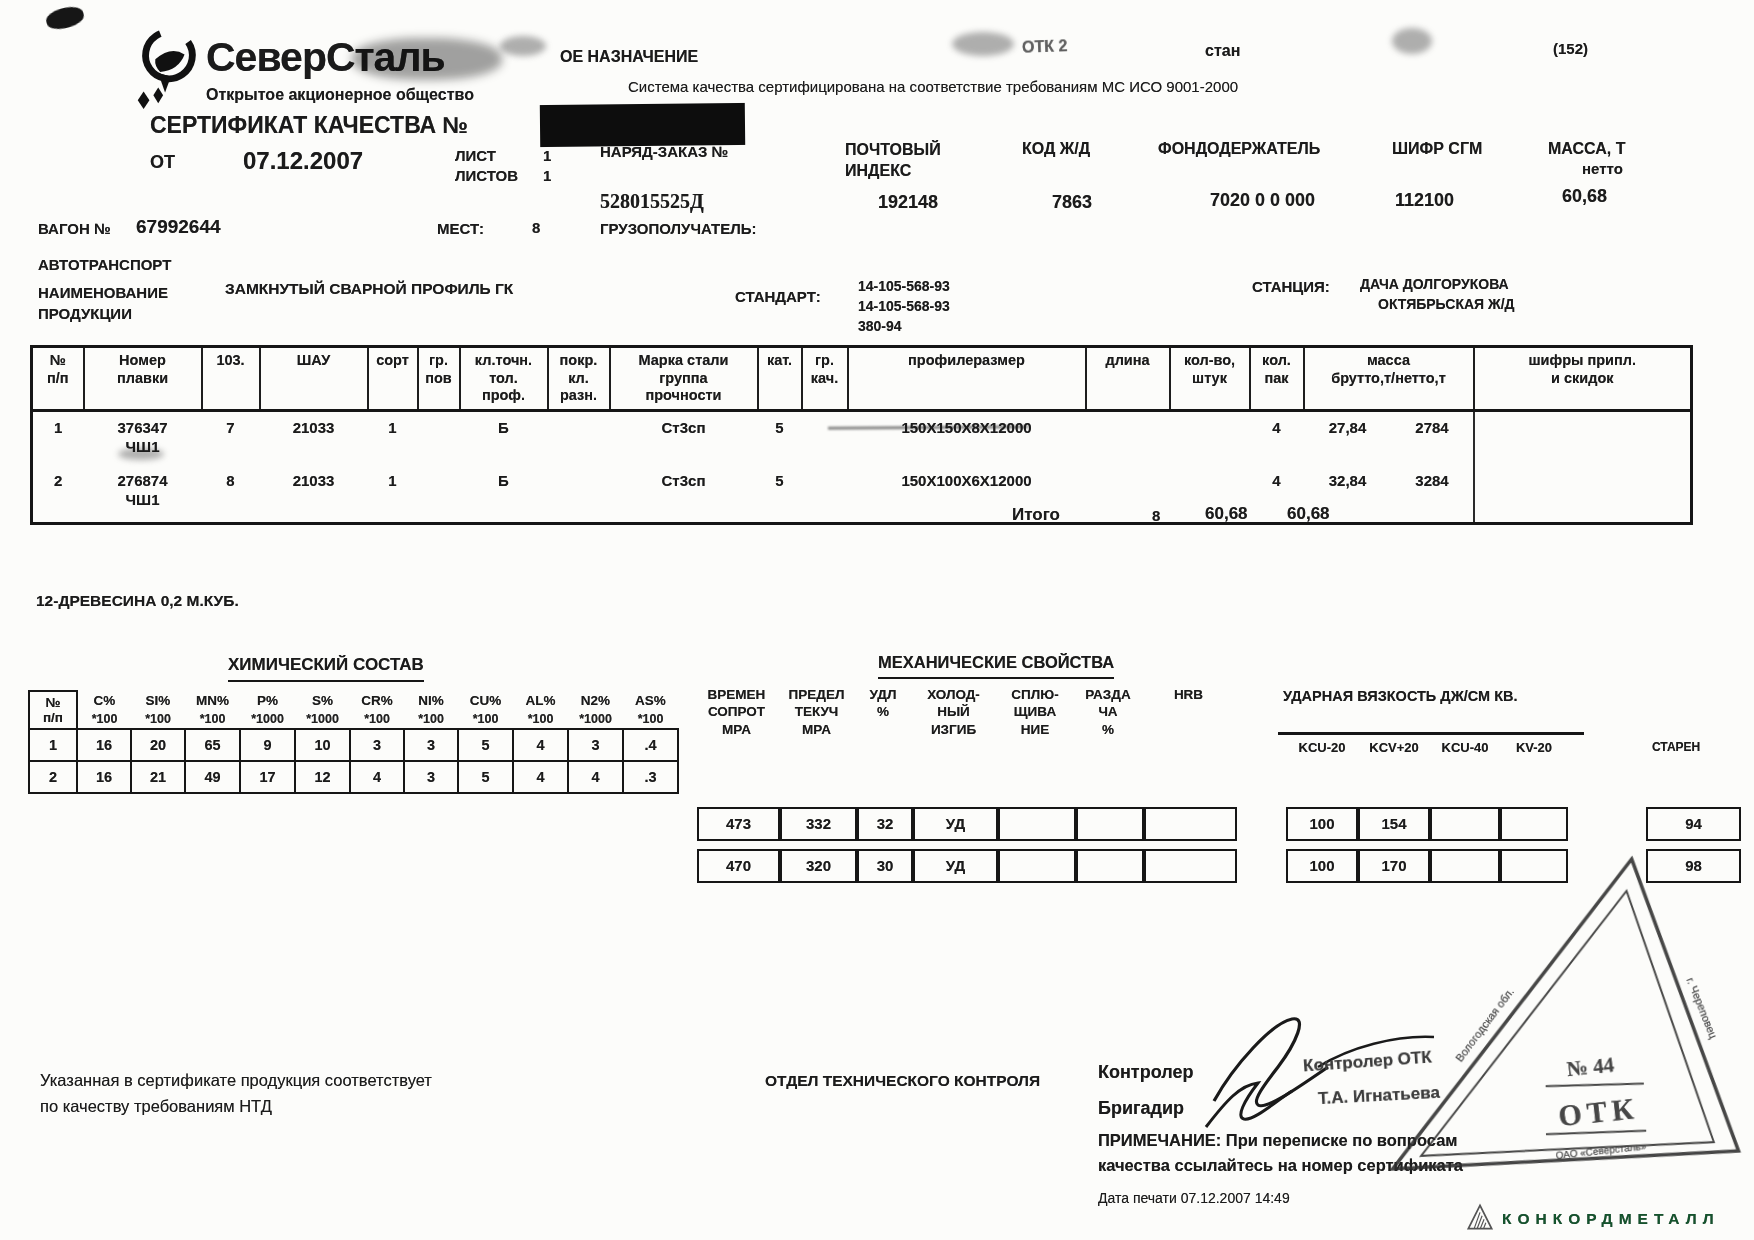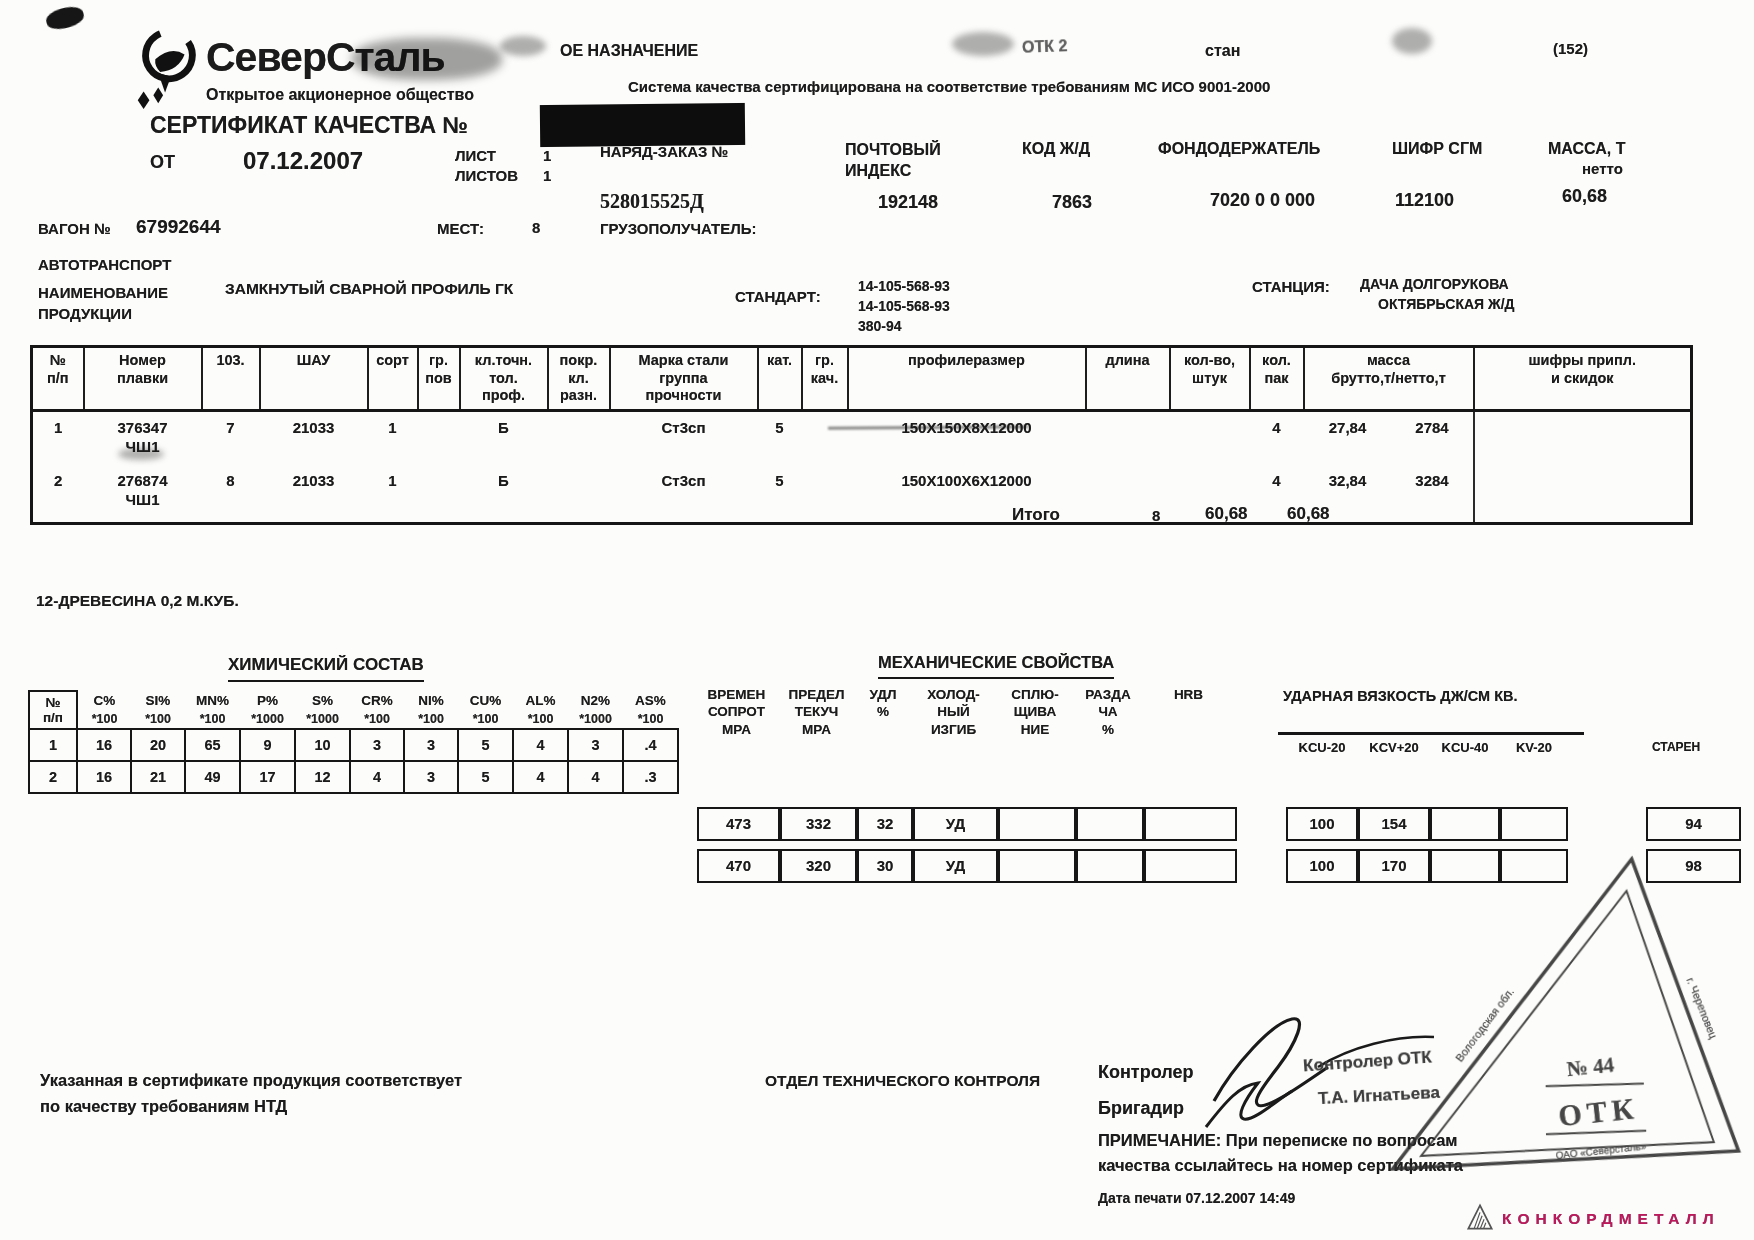"ОЕ НАЗНАЧЕНИЕ" div.abs { top: 42px -> 48px }
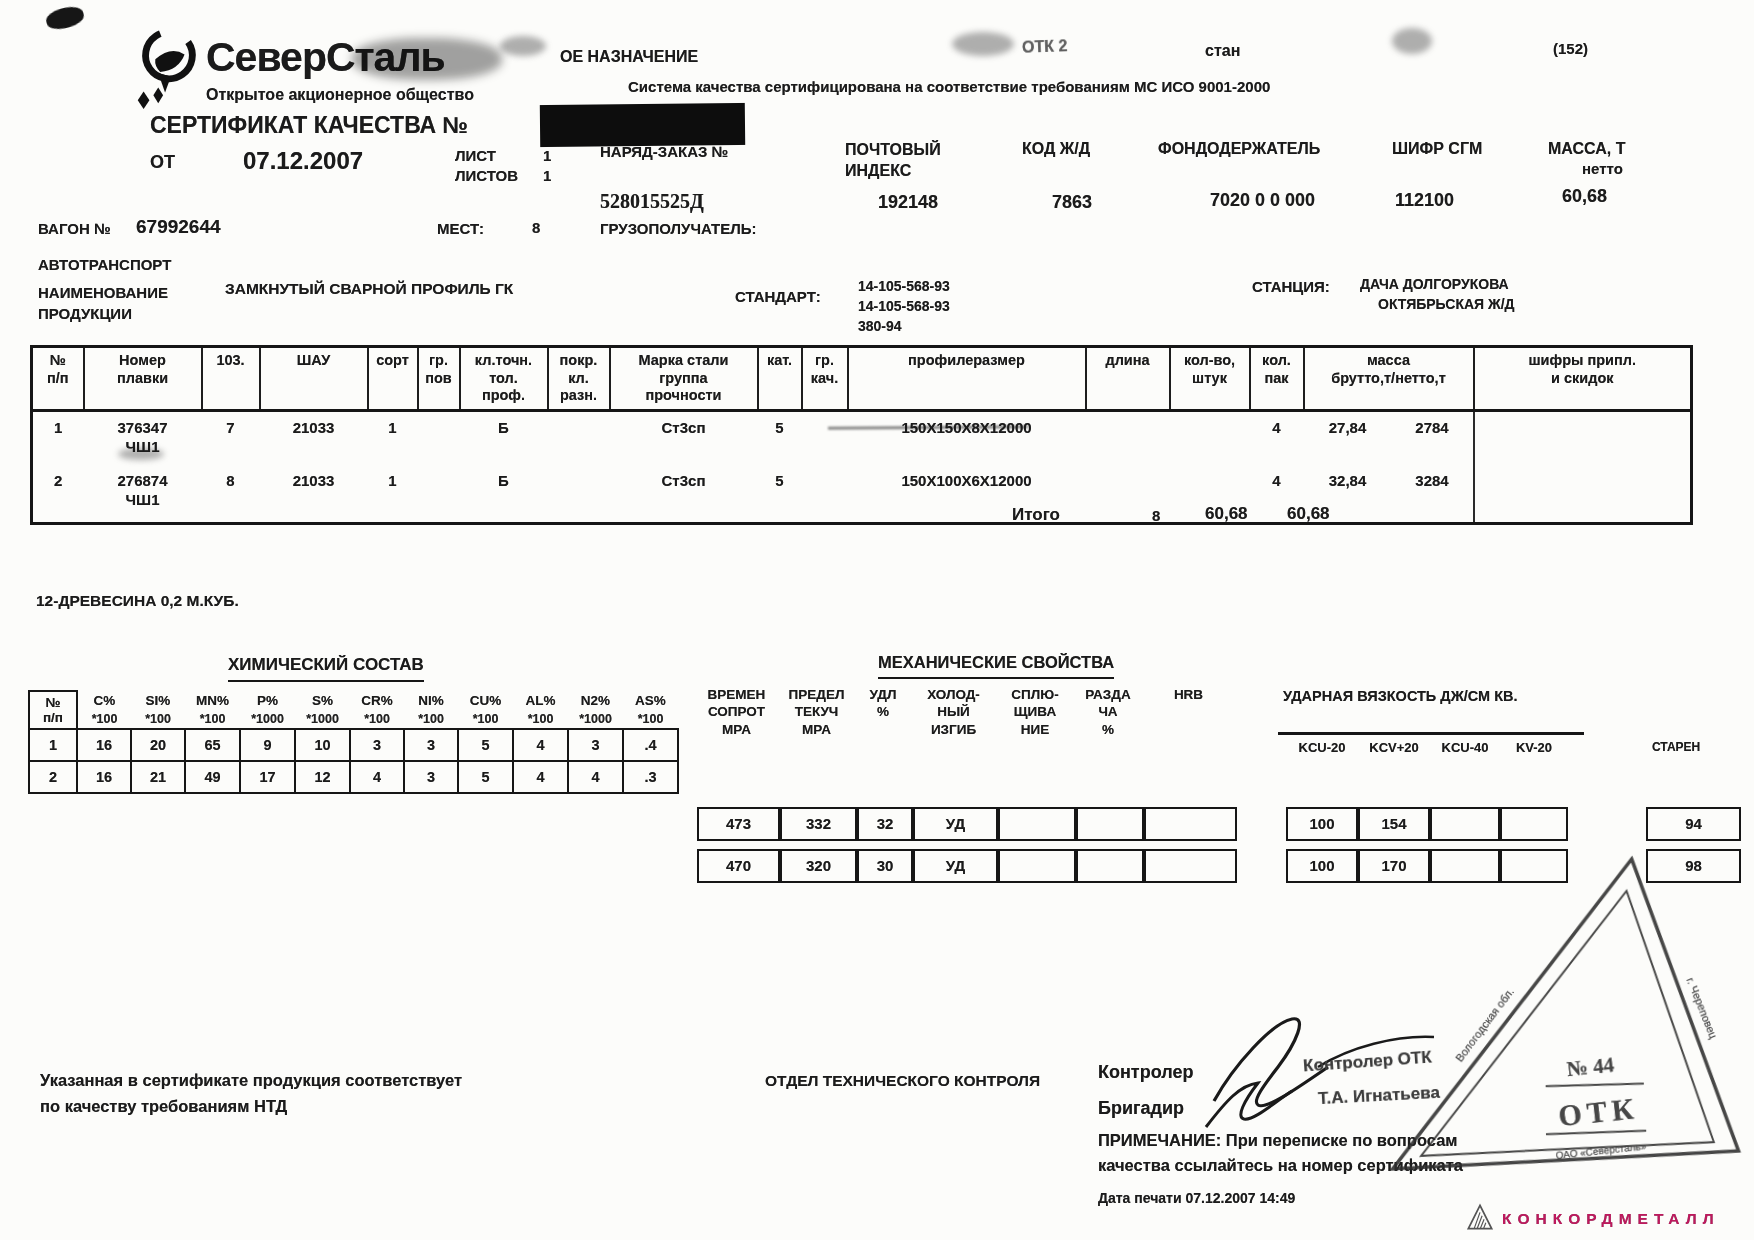"Система качества сертифицирована на" .sb { font-weight: 700 -> 400 }
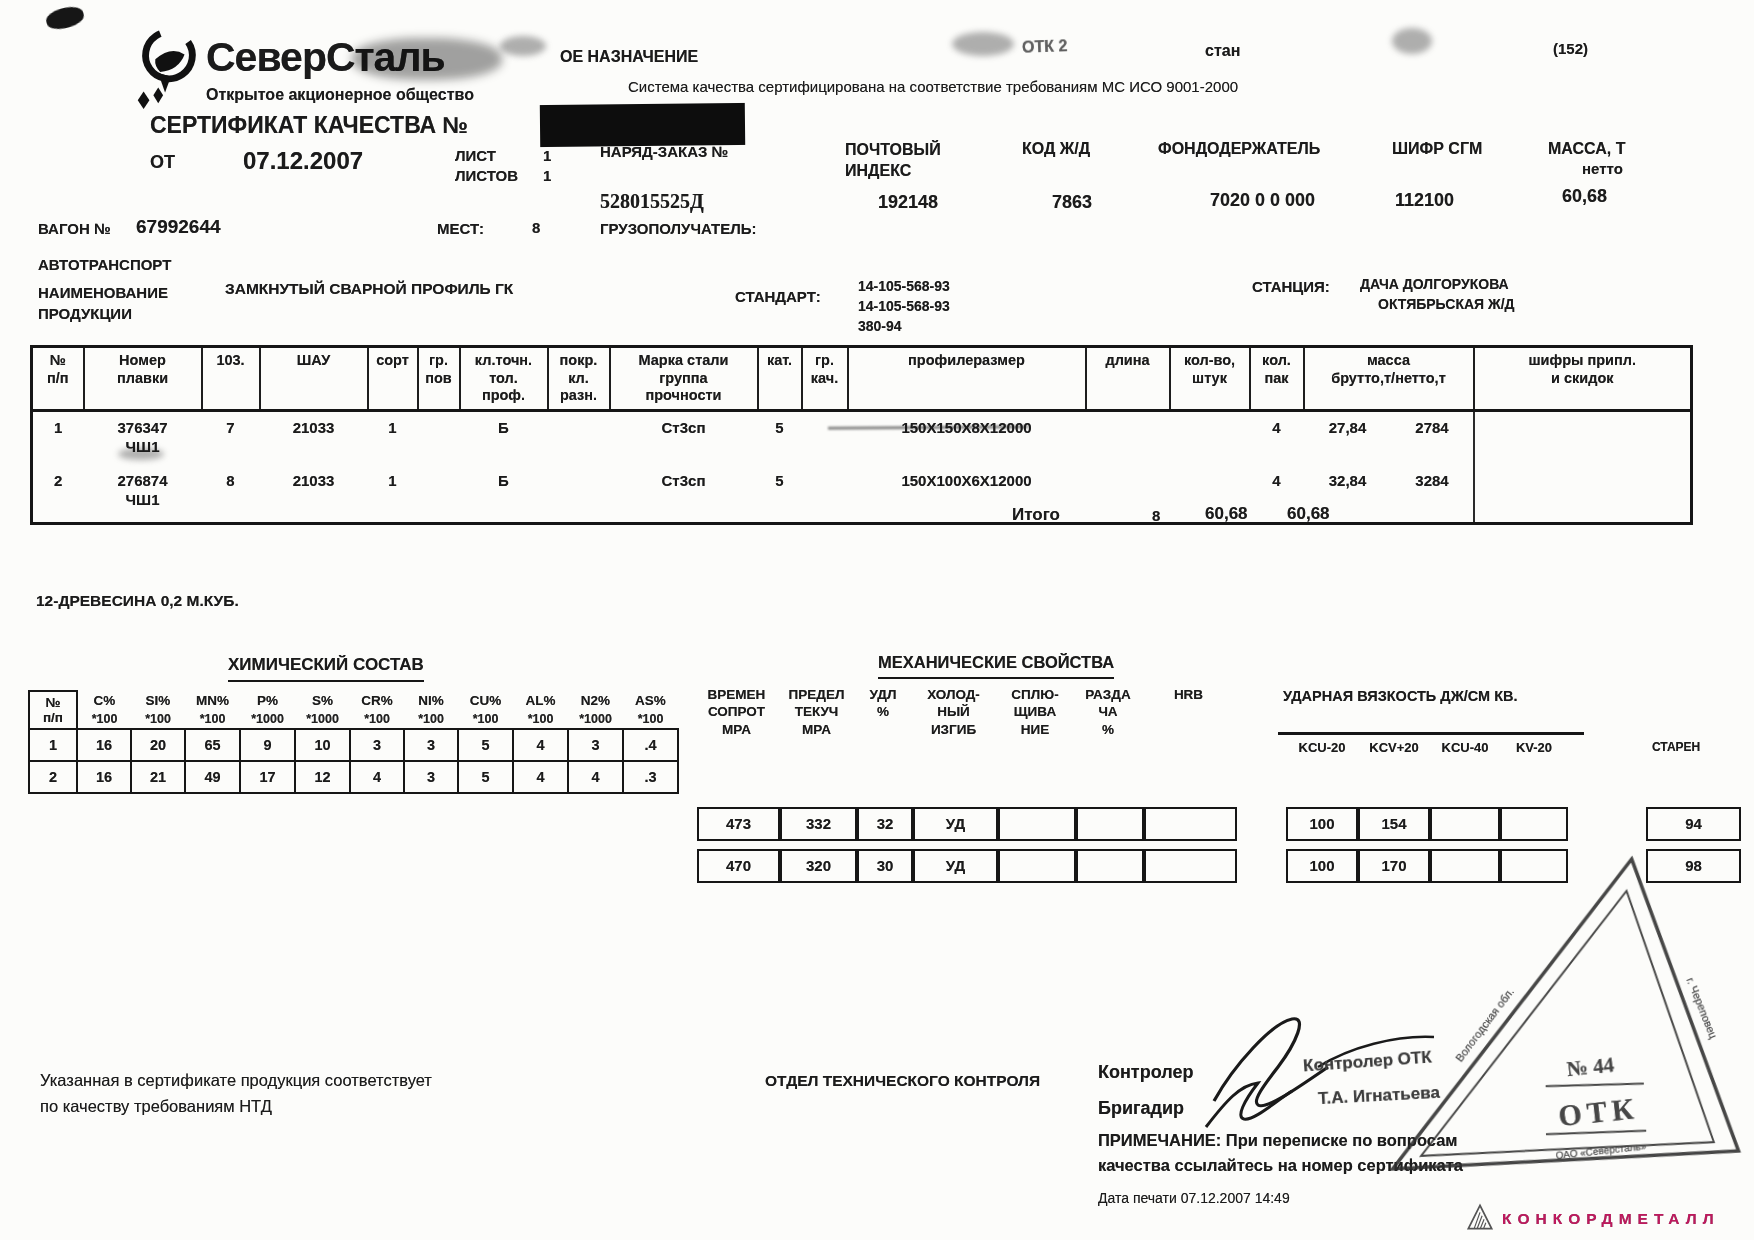"КОНКОРДМЕТАЛЛ" div.abs { color: #be185d -> #14532d }
